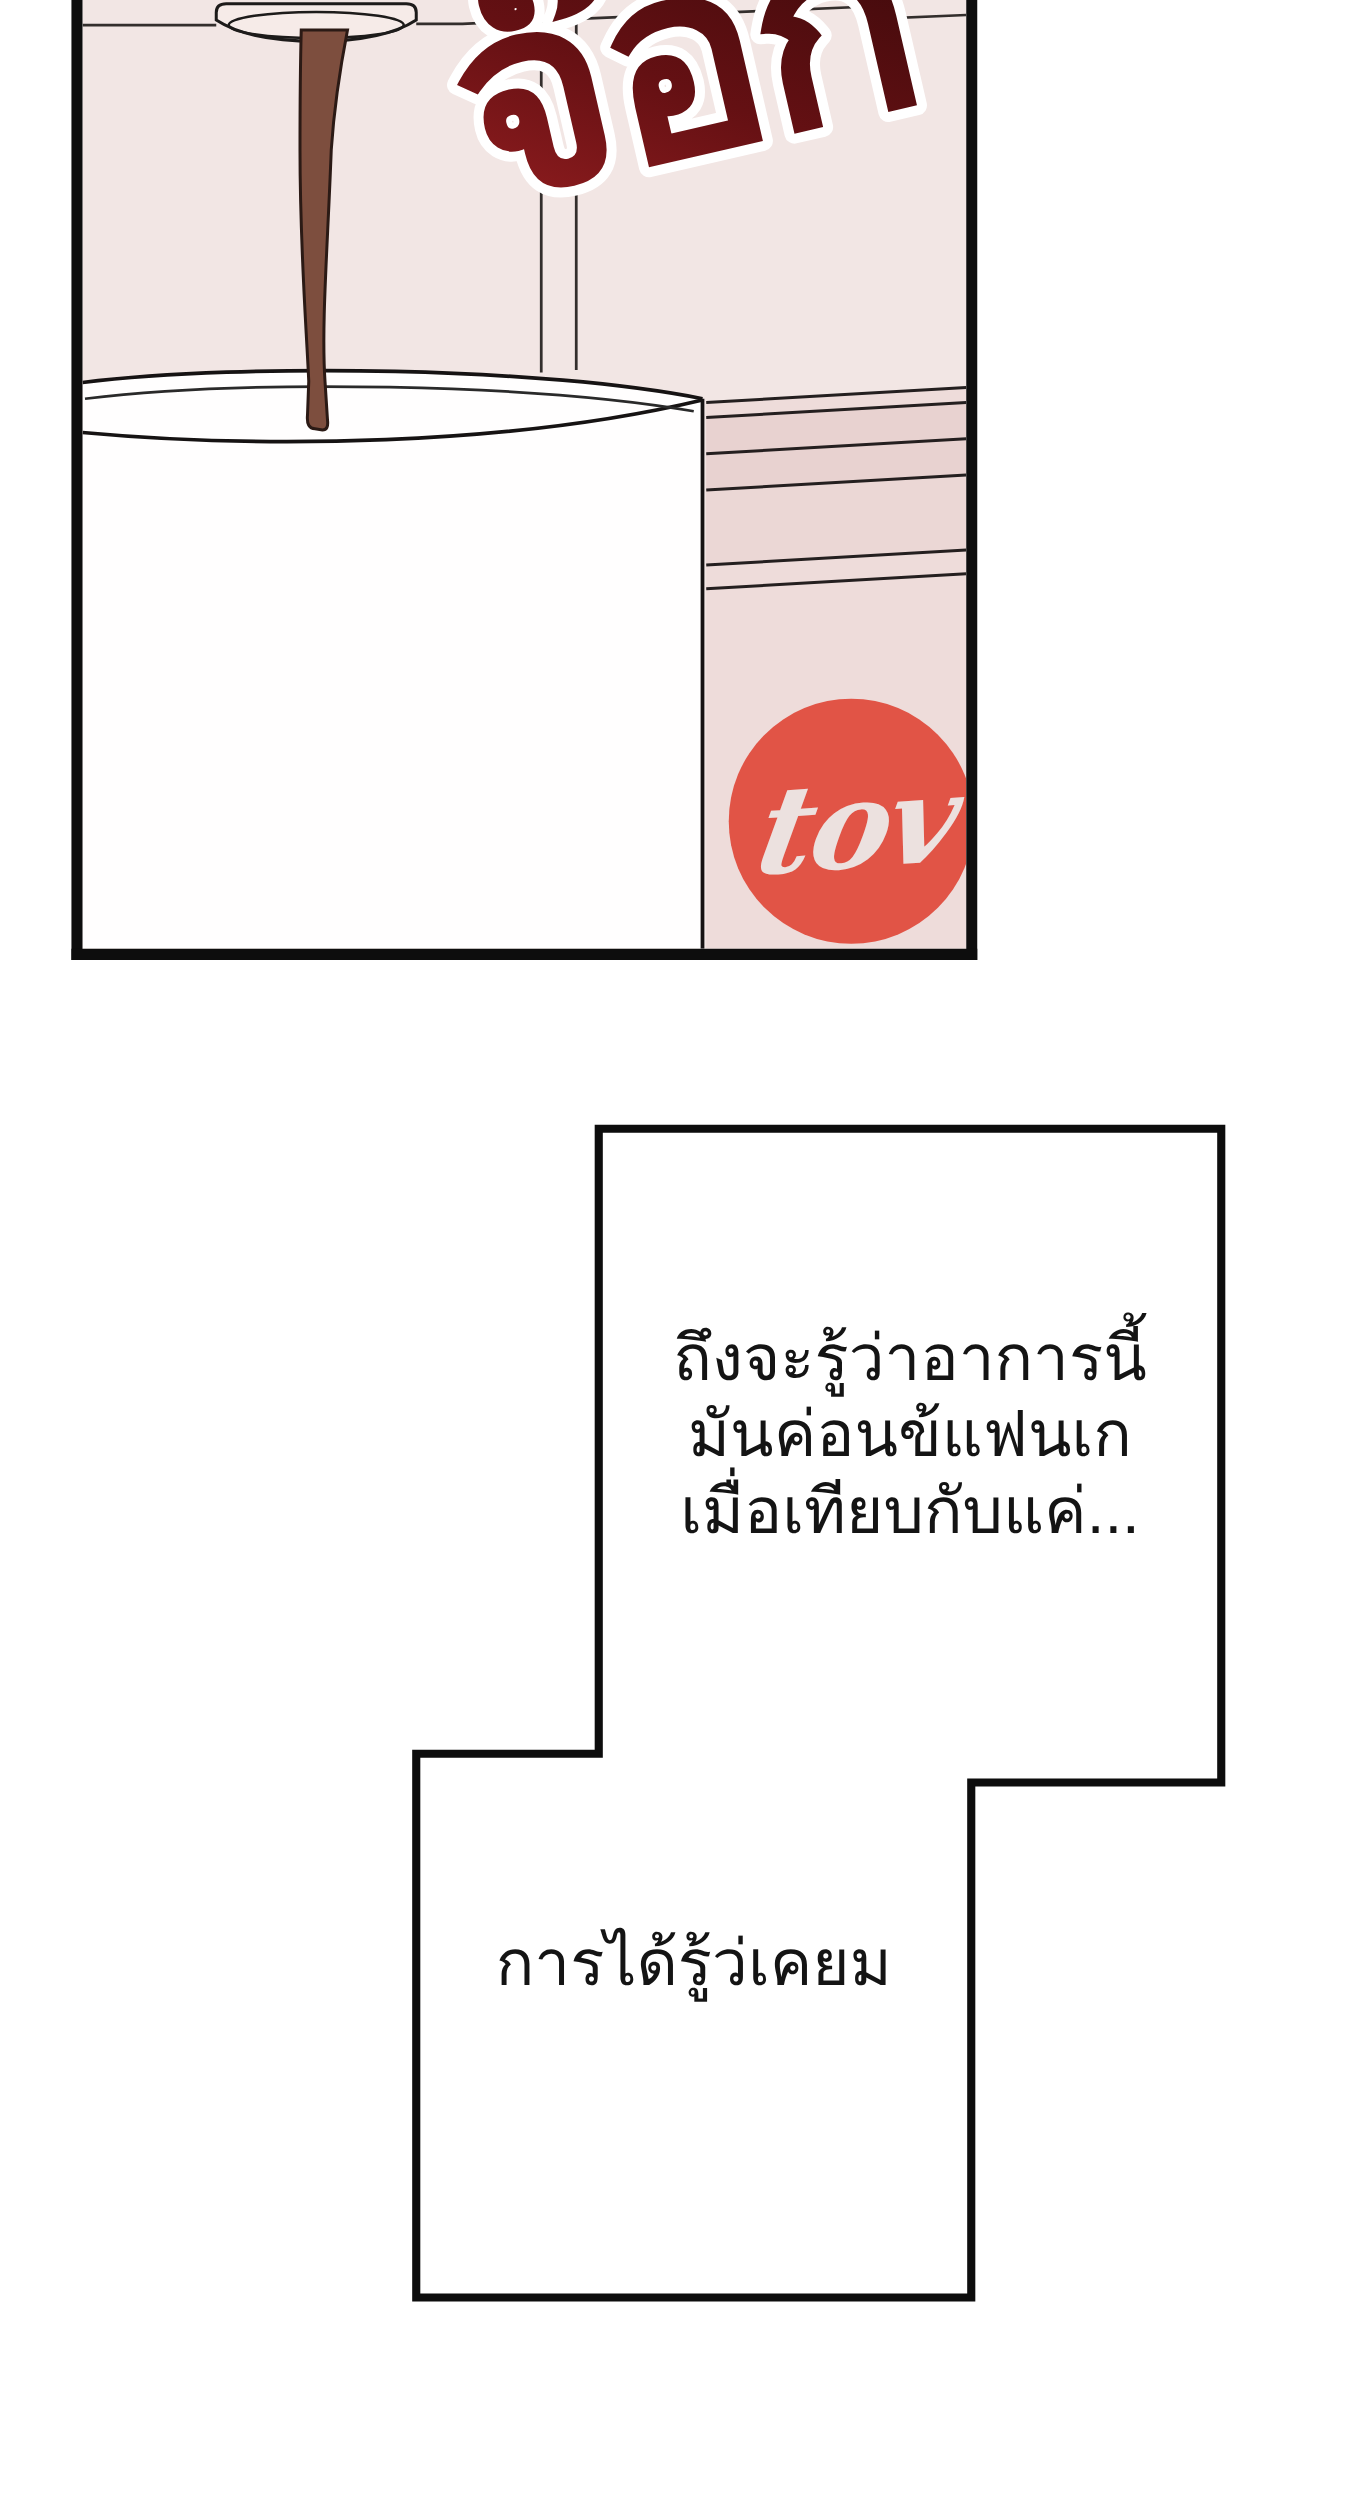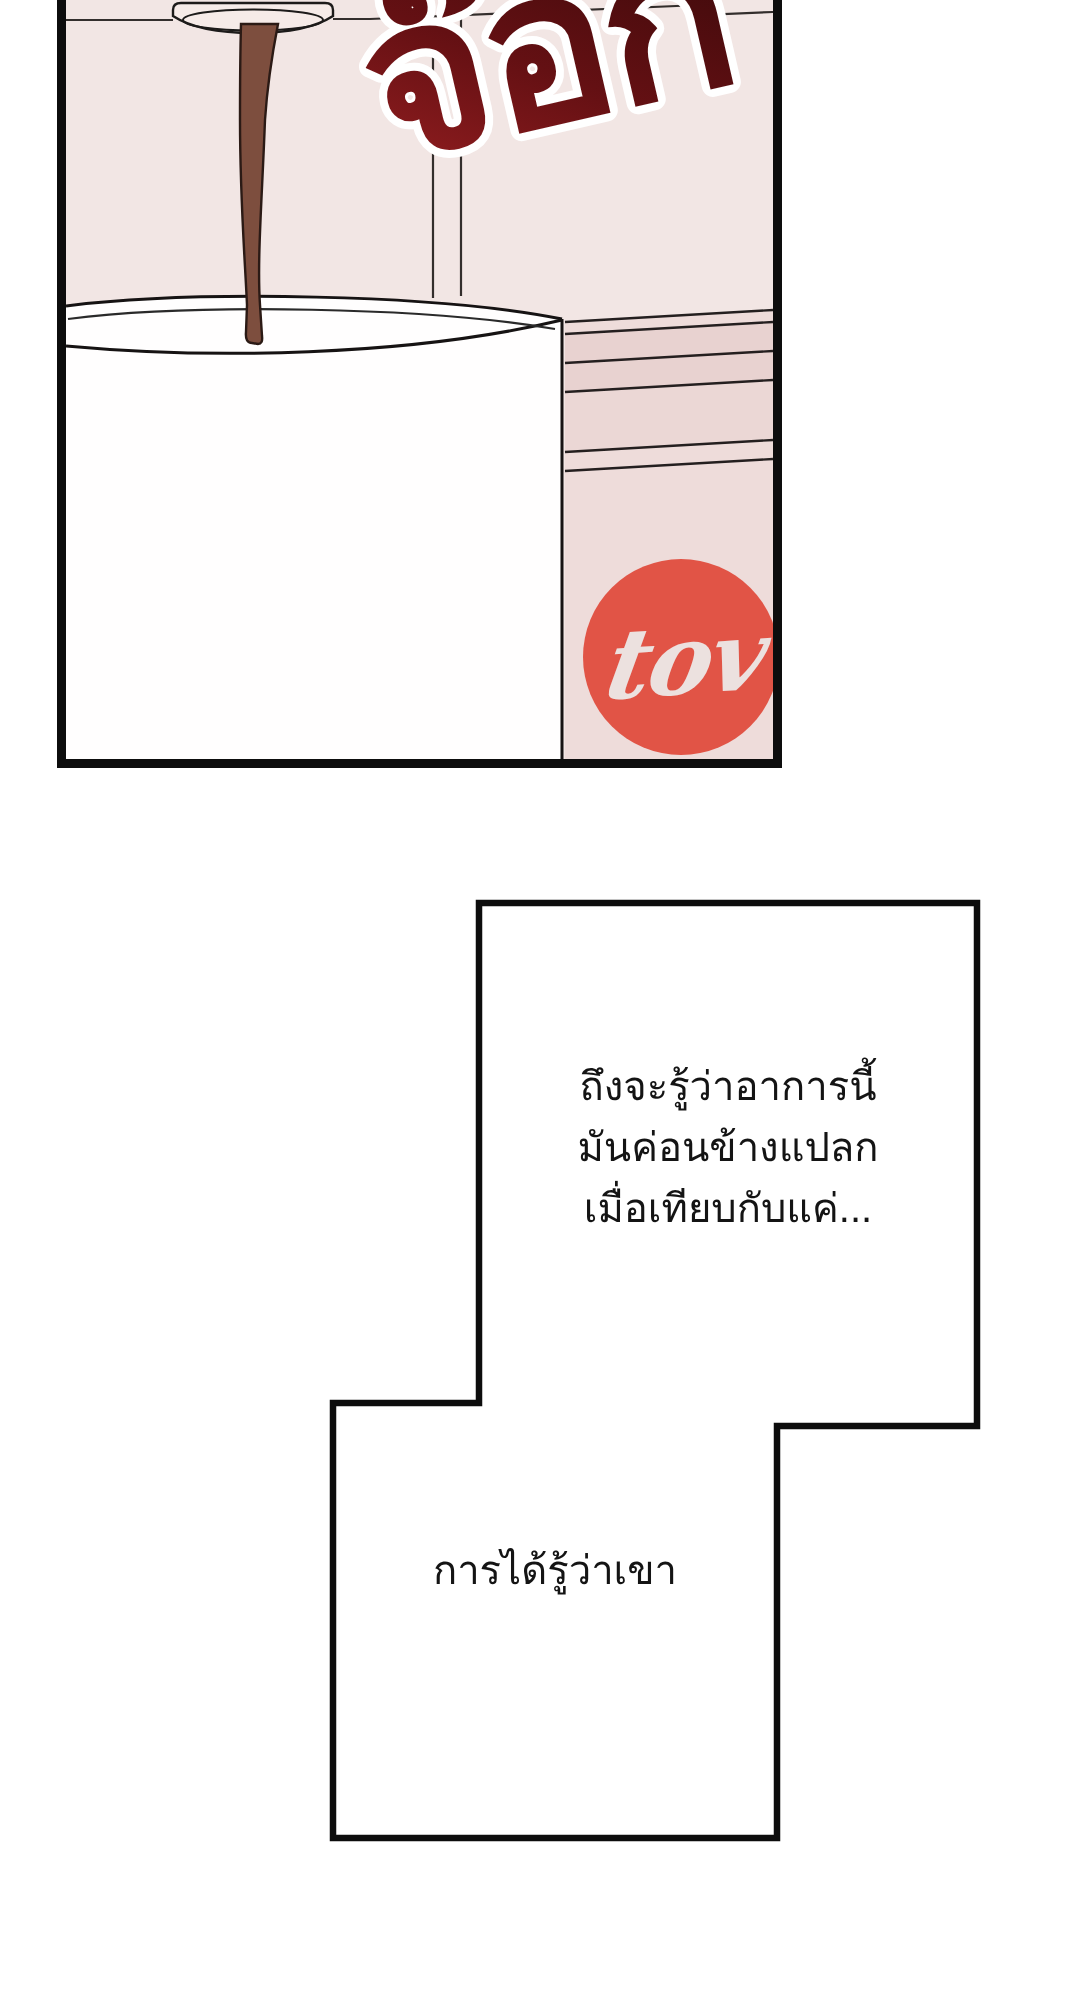"ถึงจะรู้ว่าอาการนี้" .narration { font-size: 40px -> 51px }
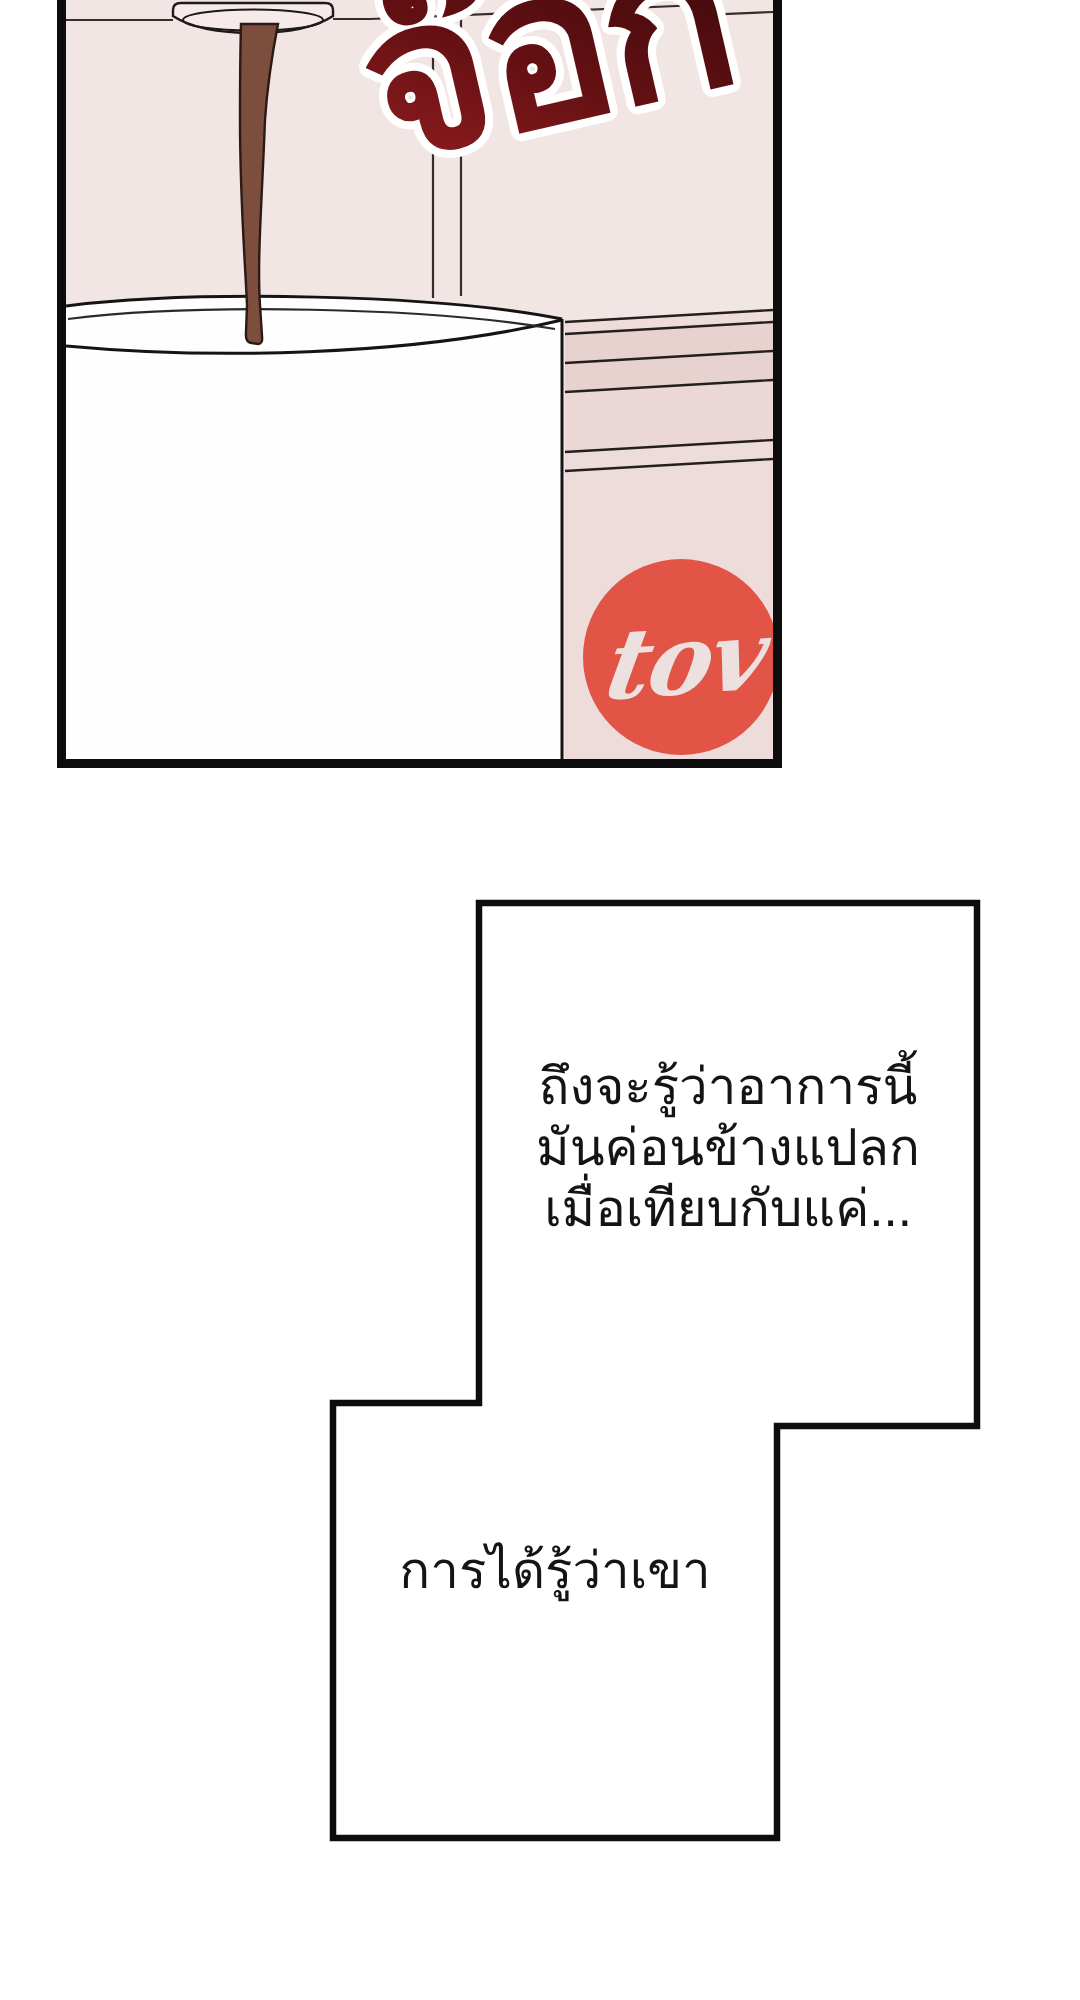"มันค่อนข้างแปลก" span.line { text: มันค่อนข้างแปลก -> มันค่อนข้แฟนเก }
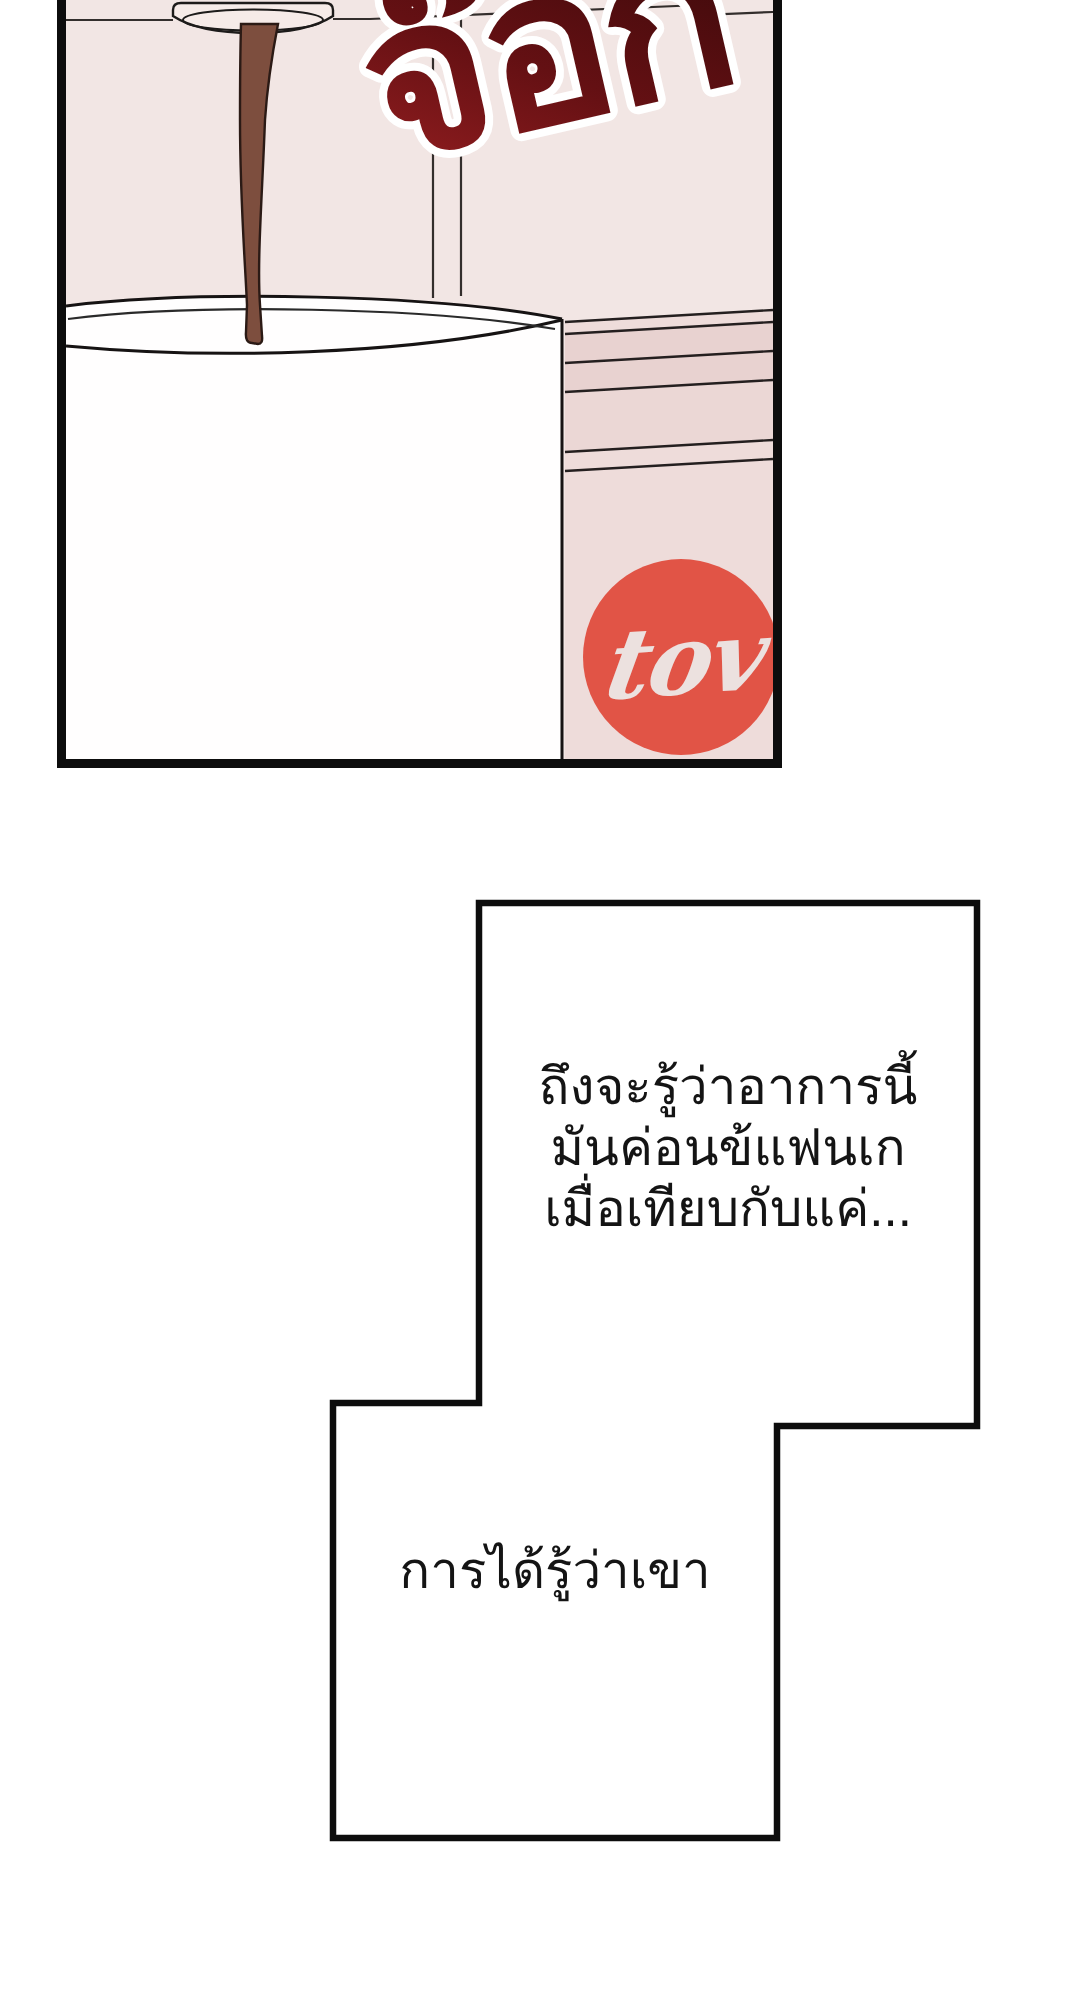"การได้รู้ว่าเขา" span.line { text: การได้รู้ว่าเขา -> การได้รู้ว่เคยม }
